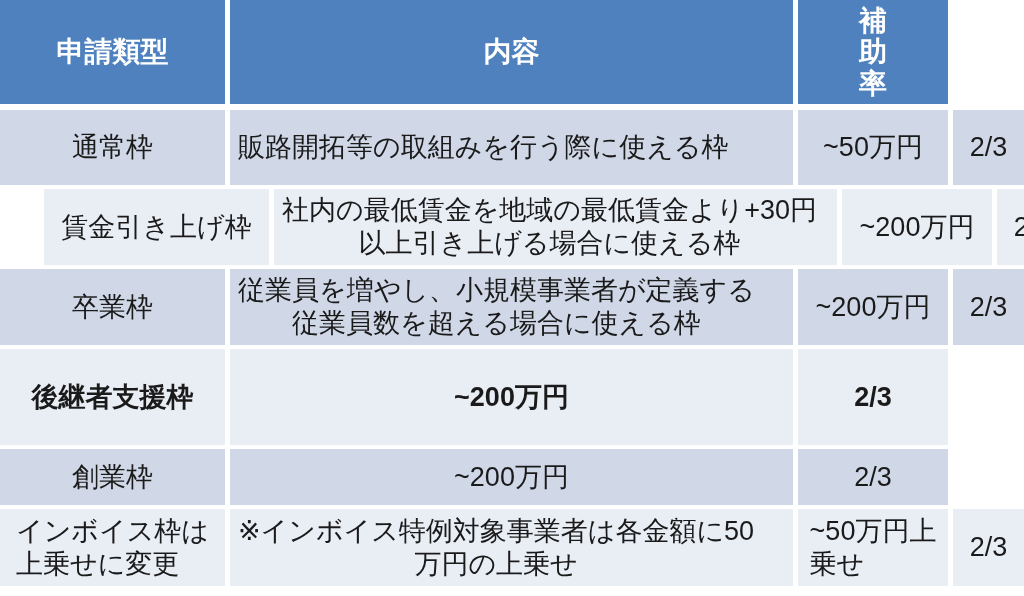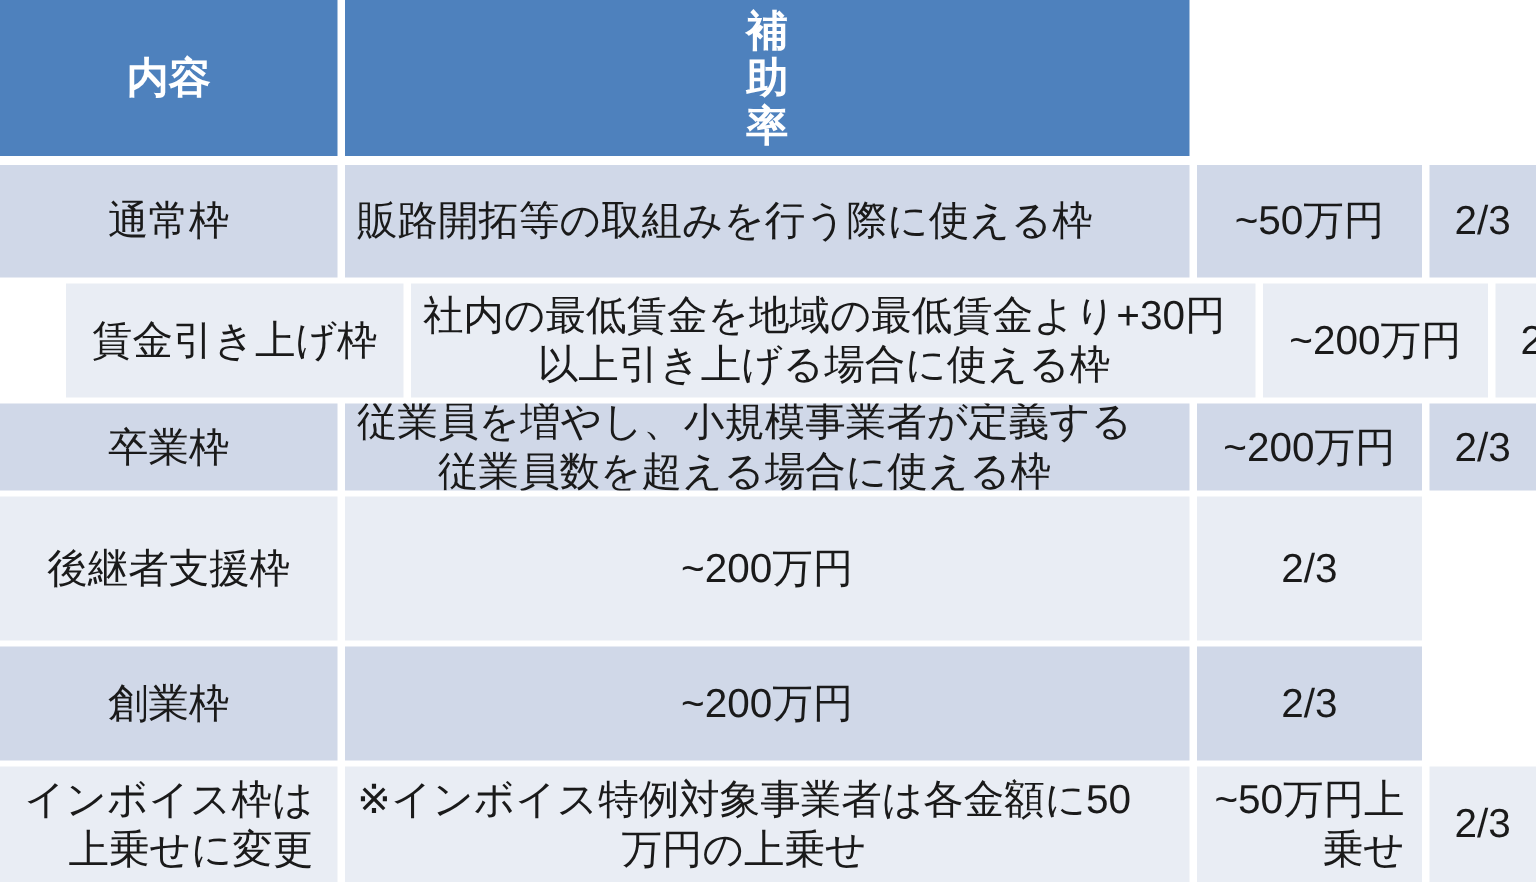"申請類型" div.cell { html: none -> <div>申請類型</div> }
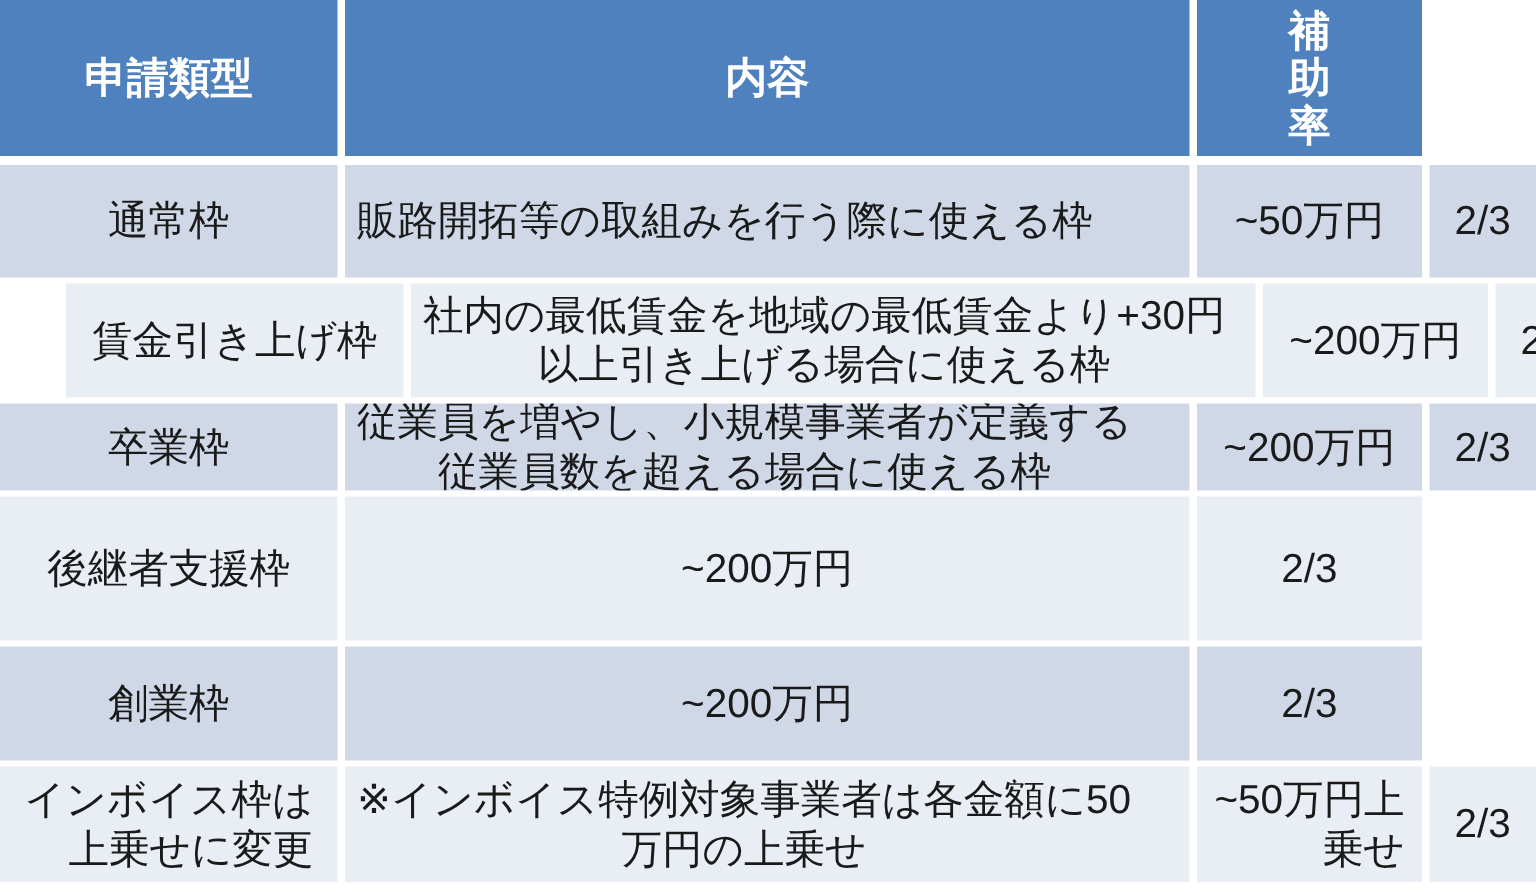"通常枠" .cell { text-align: right -> left }
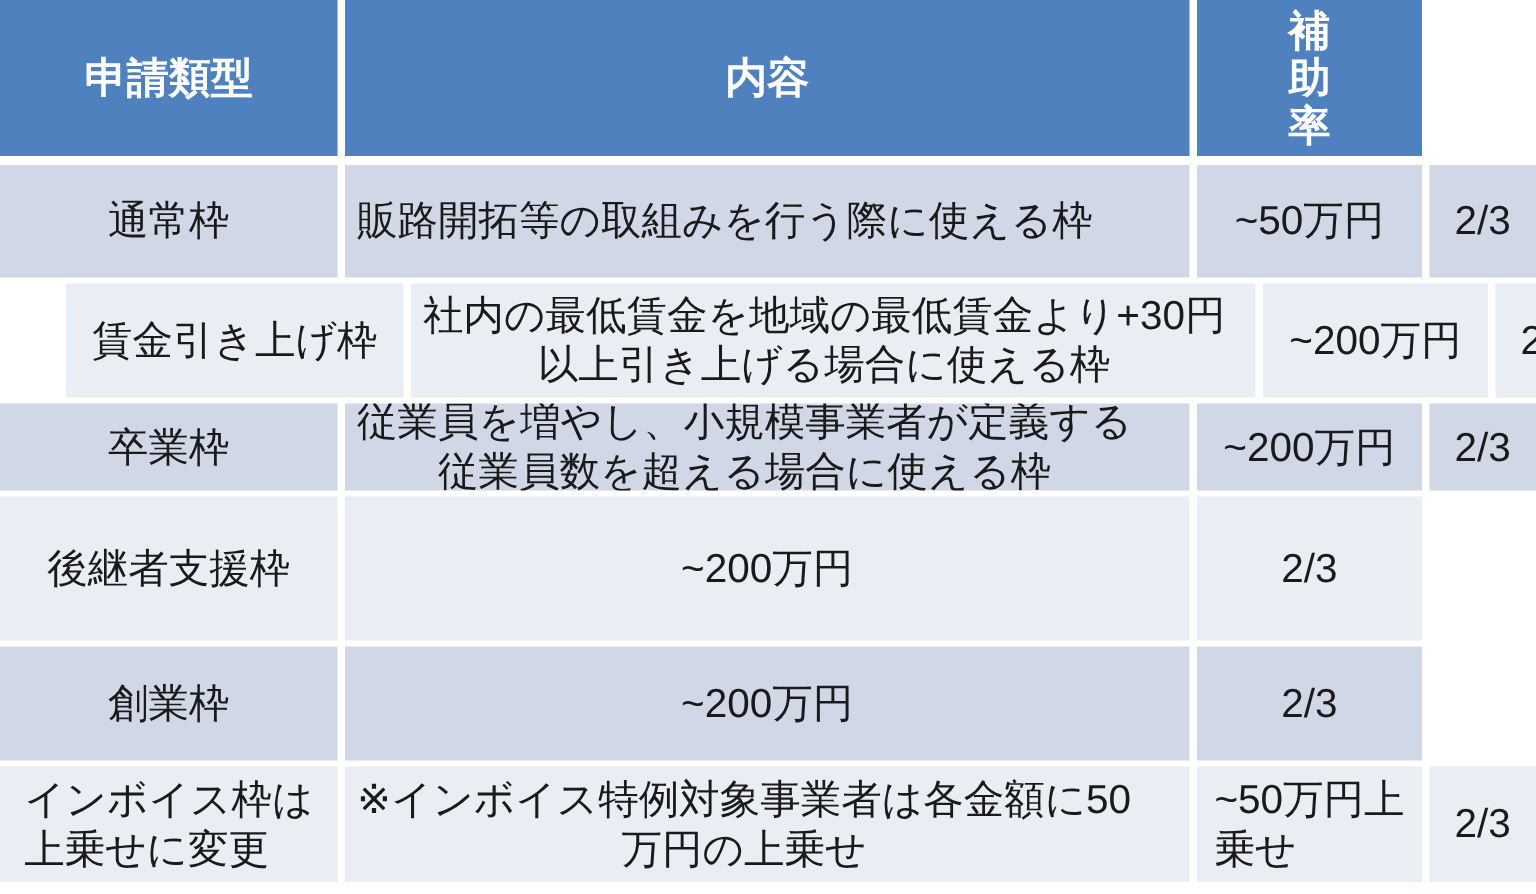"卒業枠" .r3 { height: 58px -> 76px }
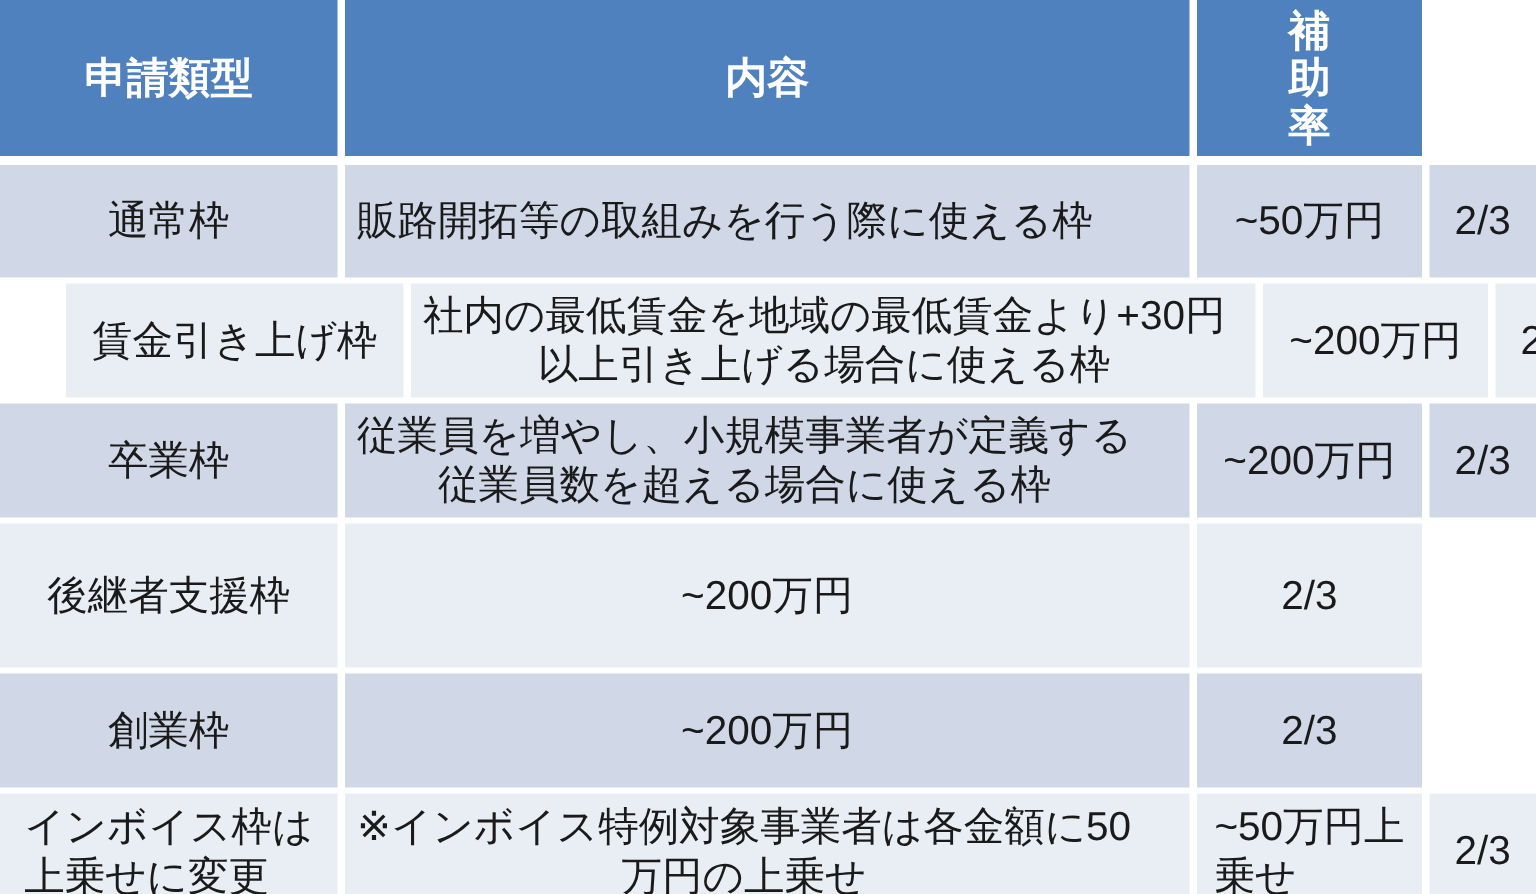"後継者支援枠" .r4 { font-weight: none -> bold }
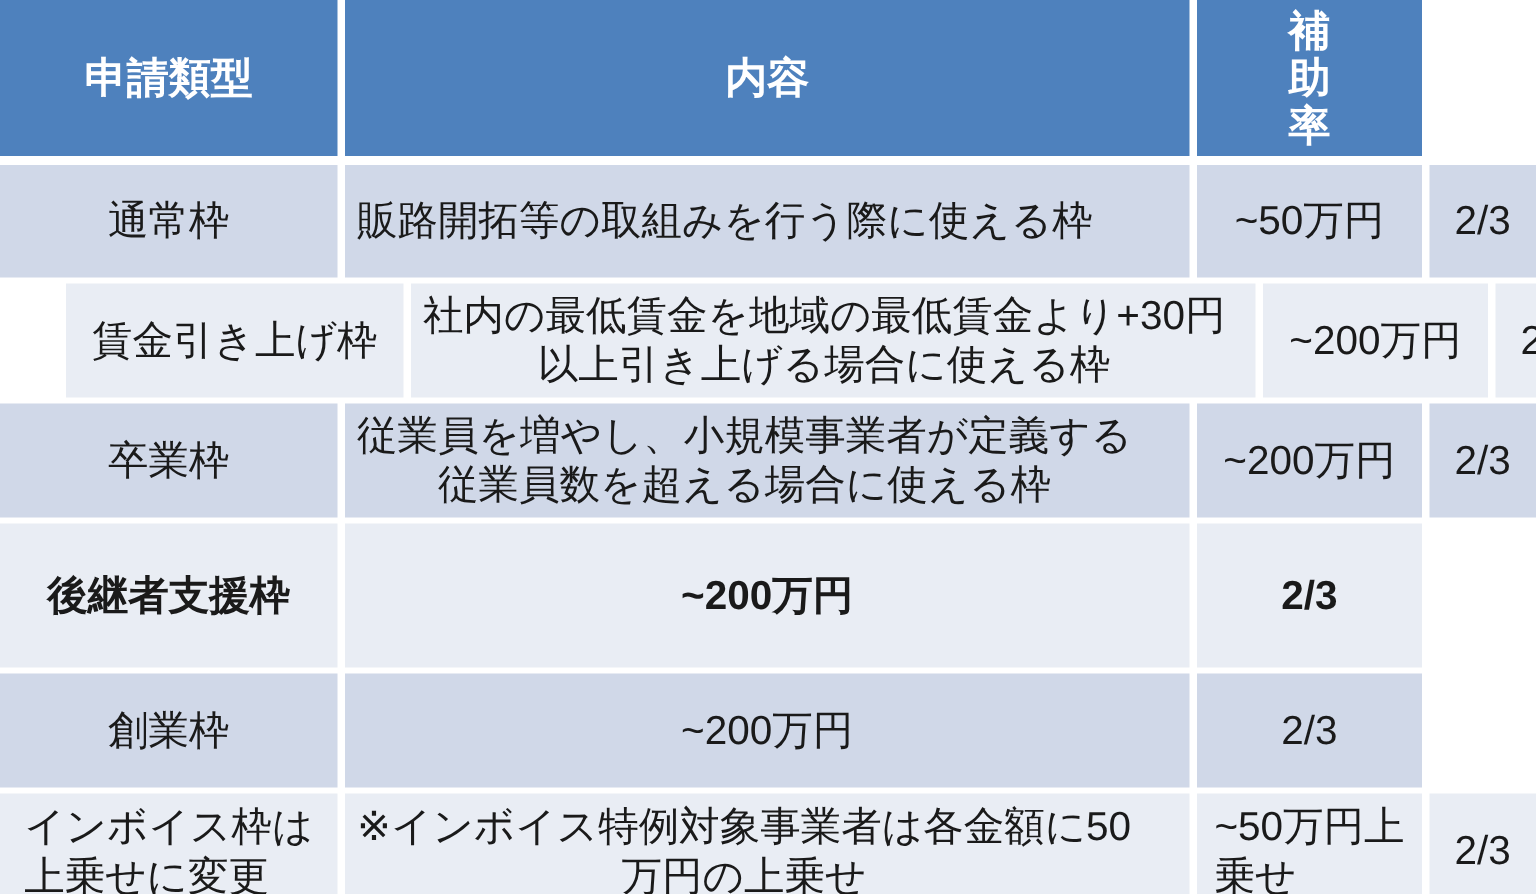"創業枠" .r5 { height: 76px -> 56px }
